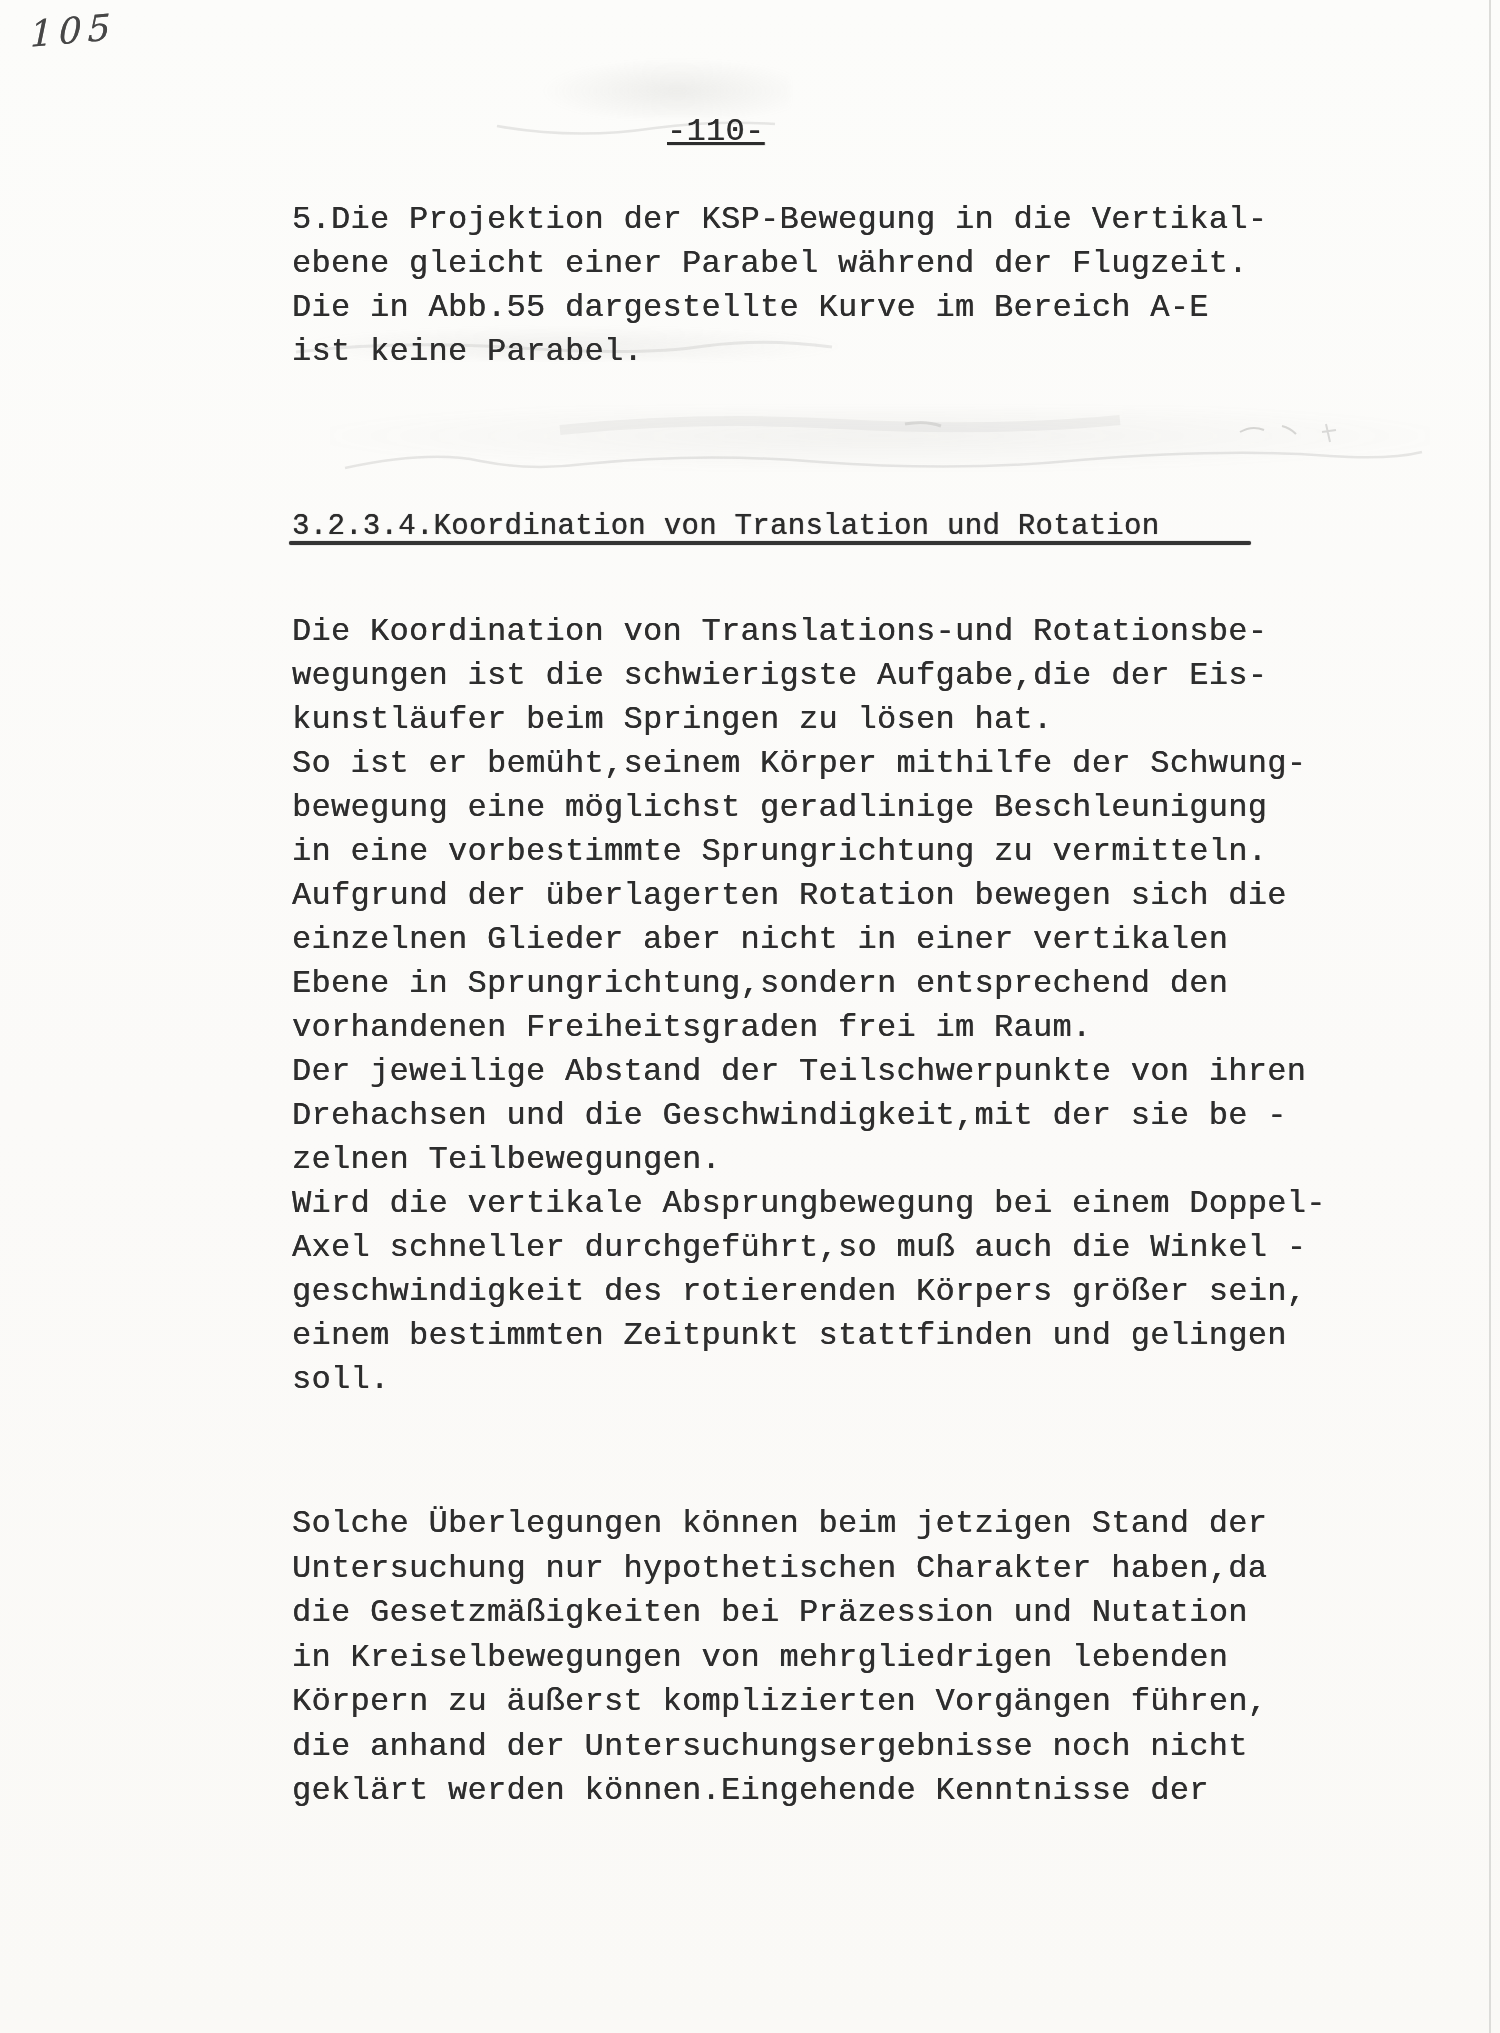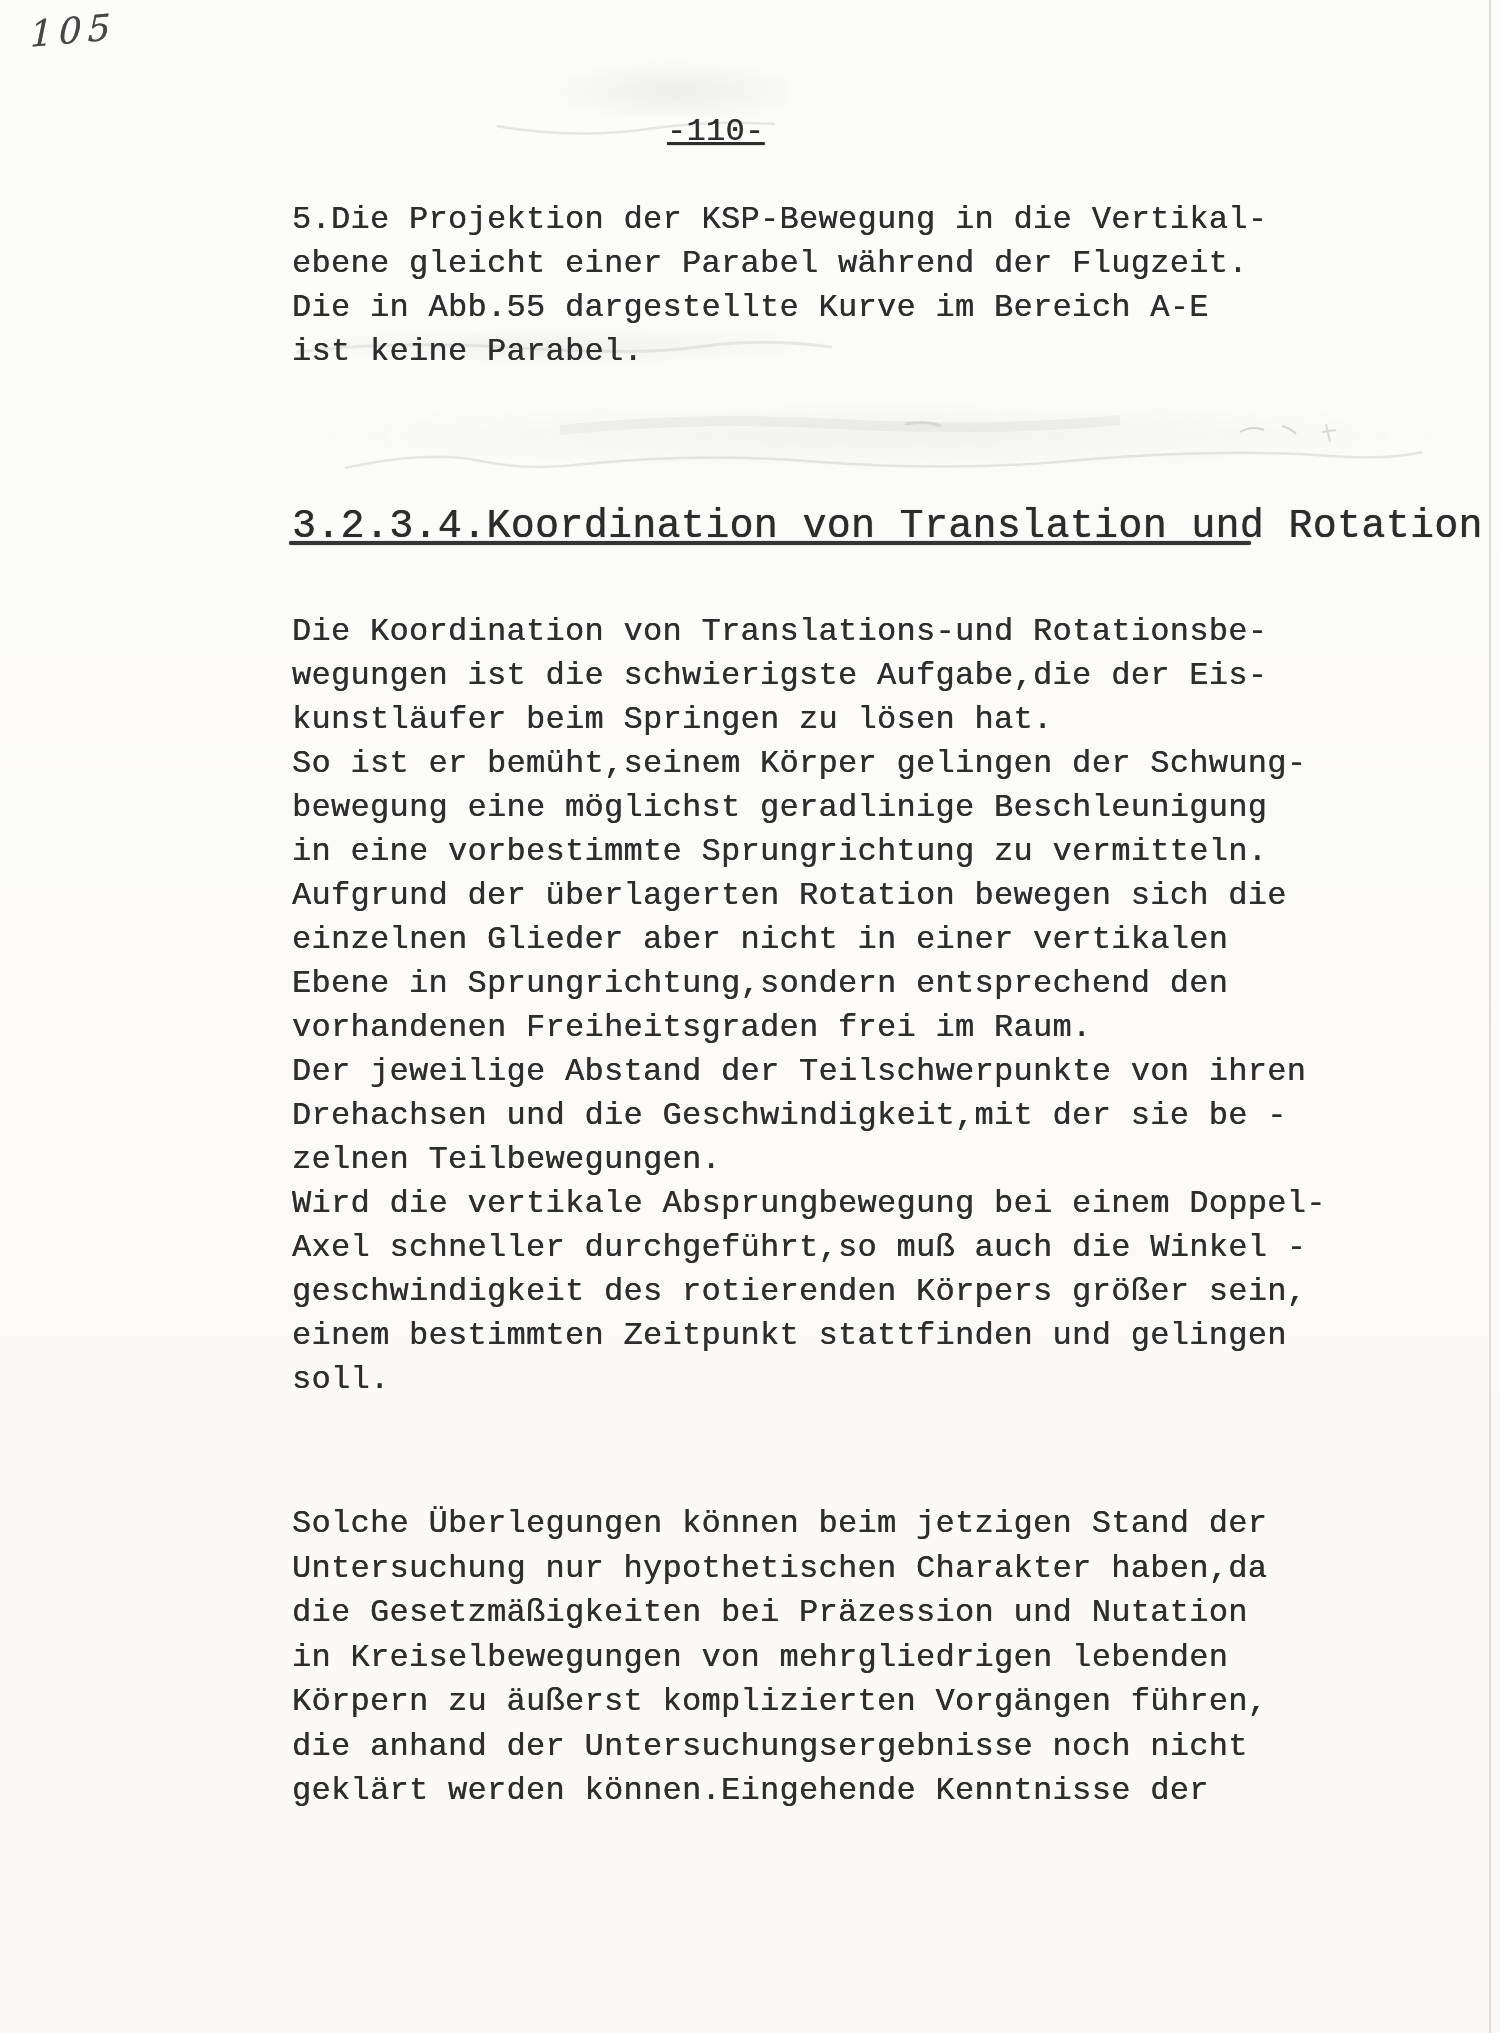"3.2.3.4.Koordination von Translation und" .heading { font-size: 40px -> 29px }
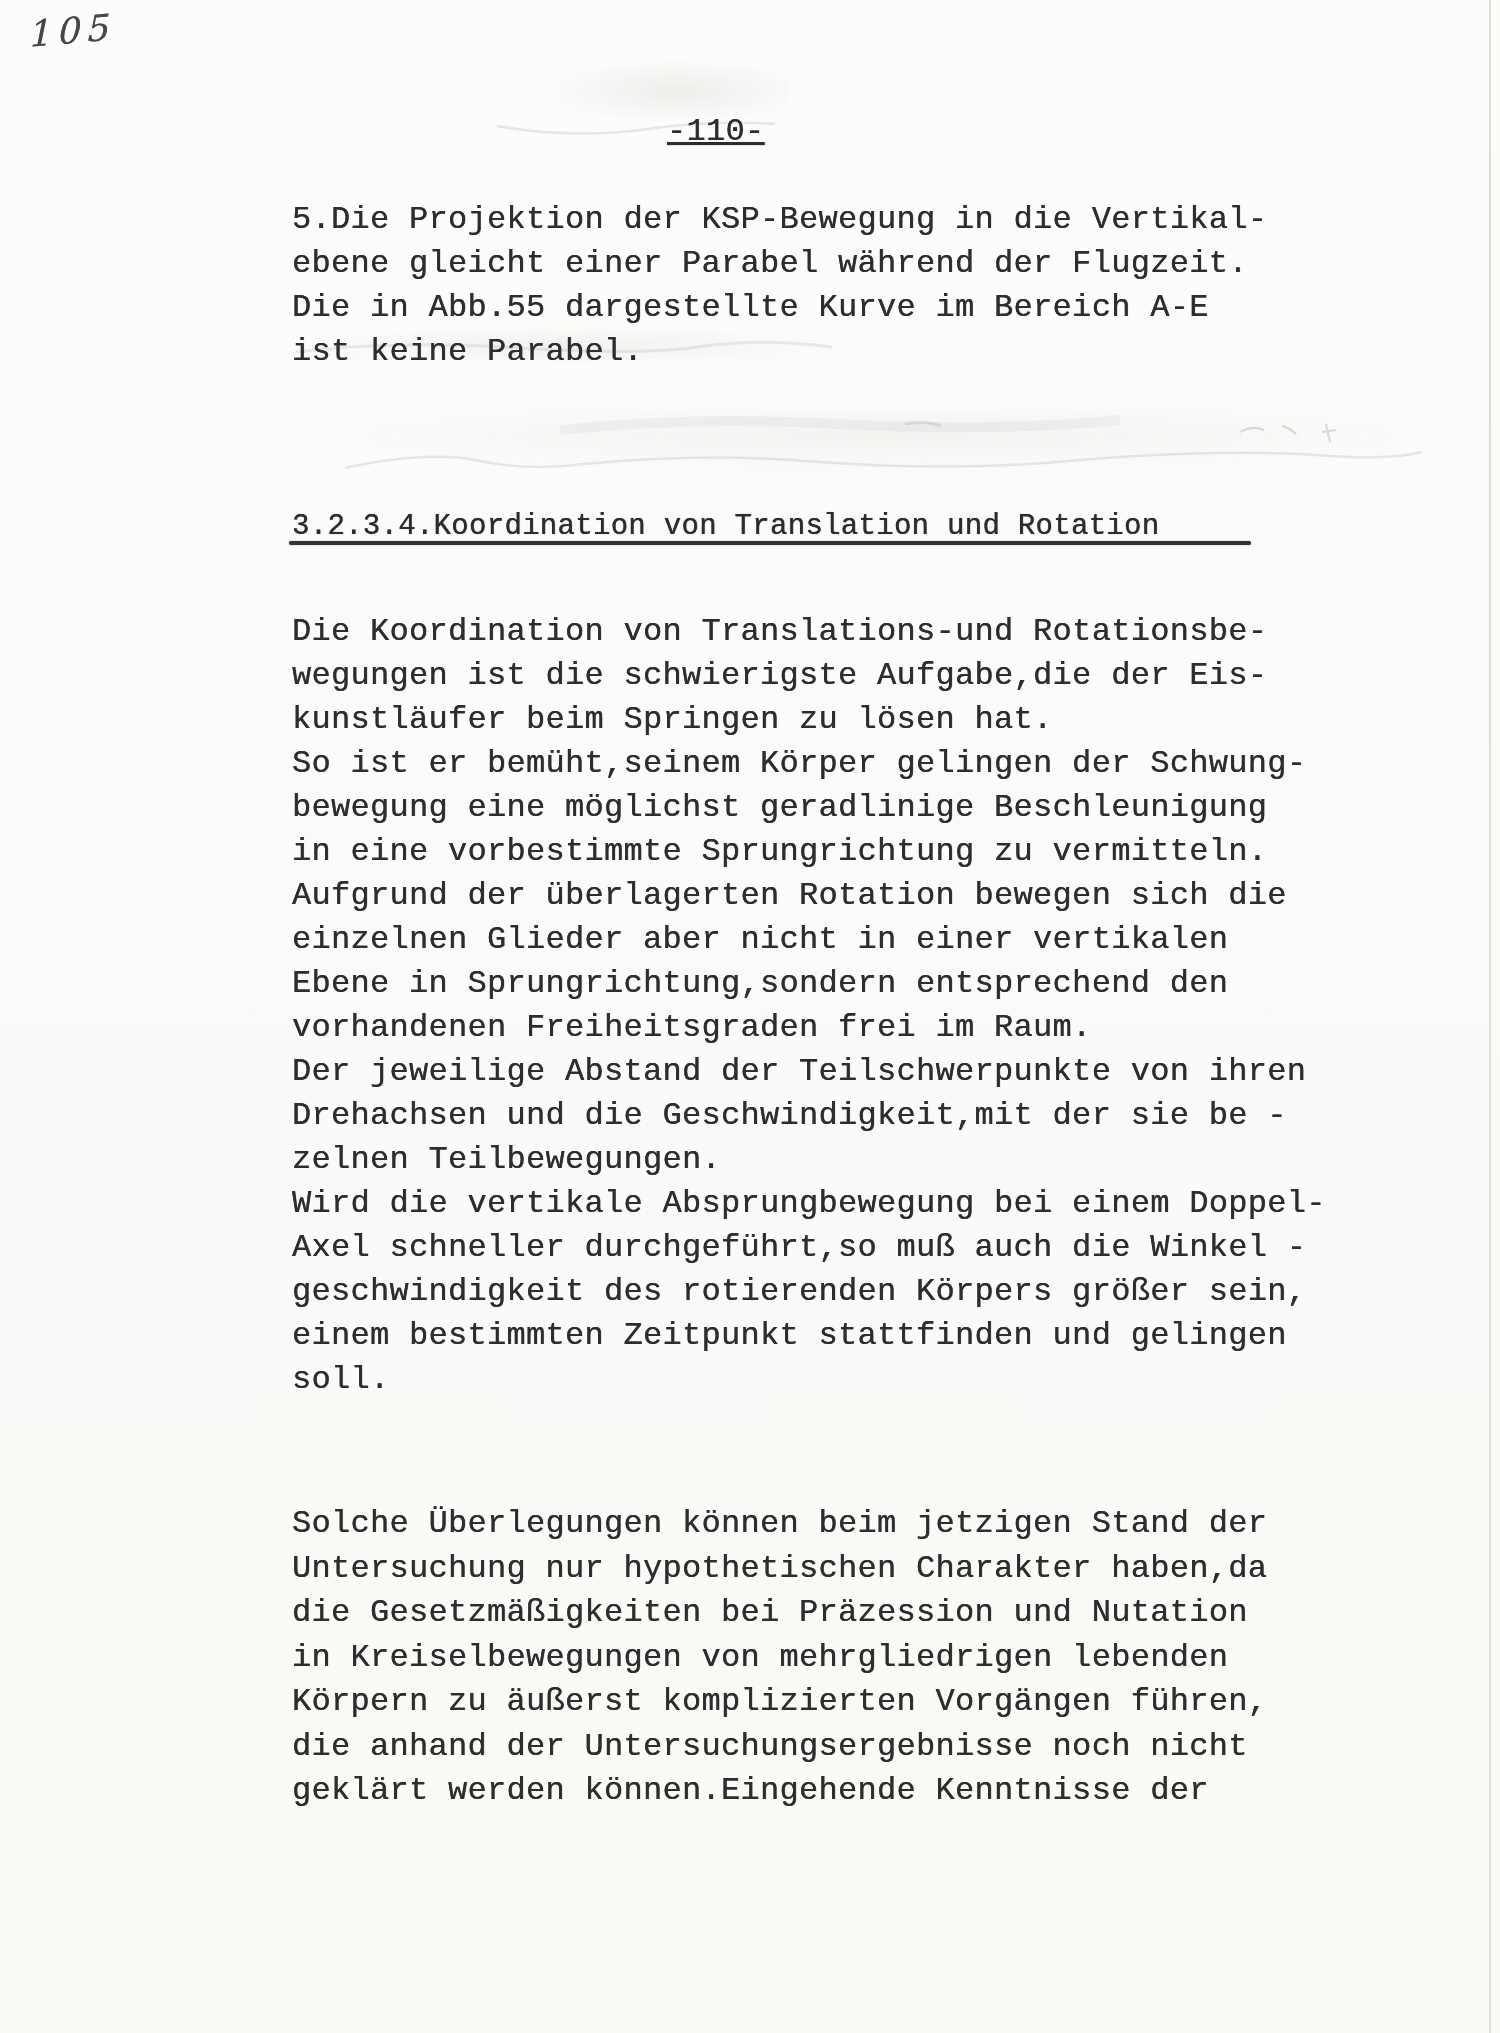"So ist er bemüht,seinem Körper" div.tline { text: gelingen -> mithilfe }
